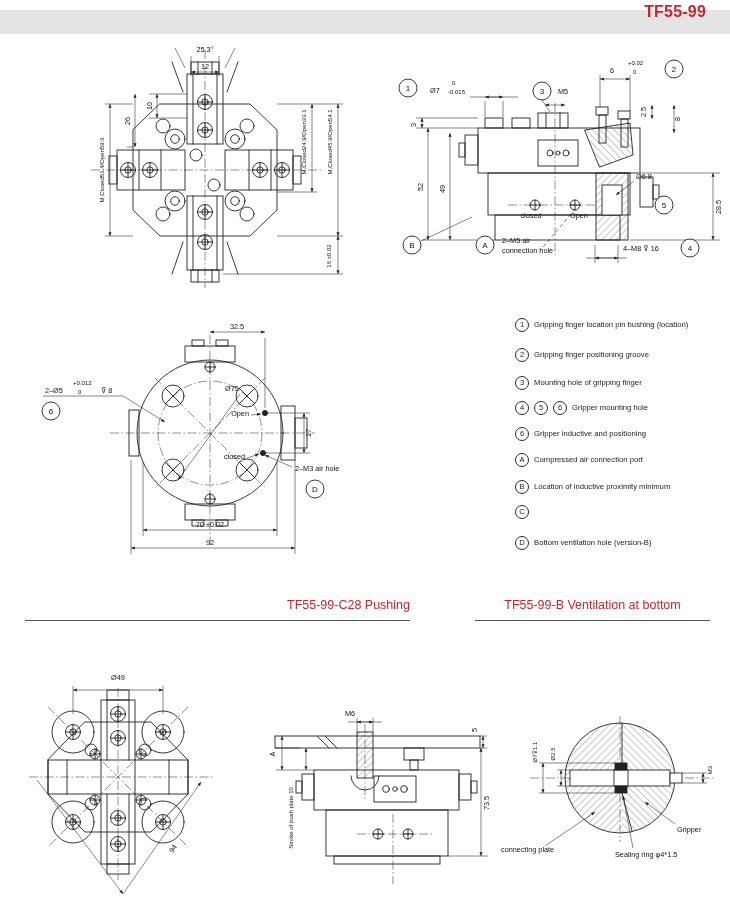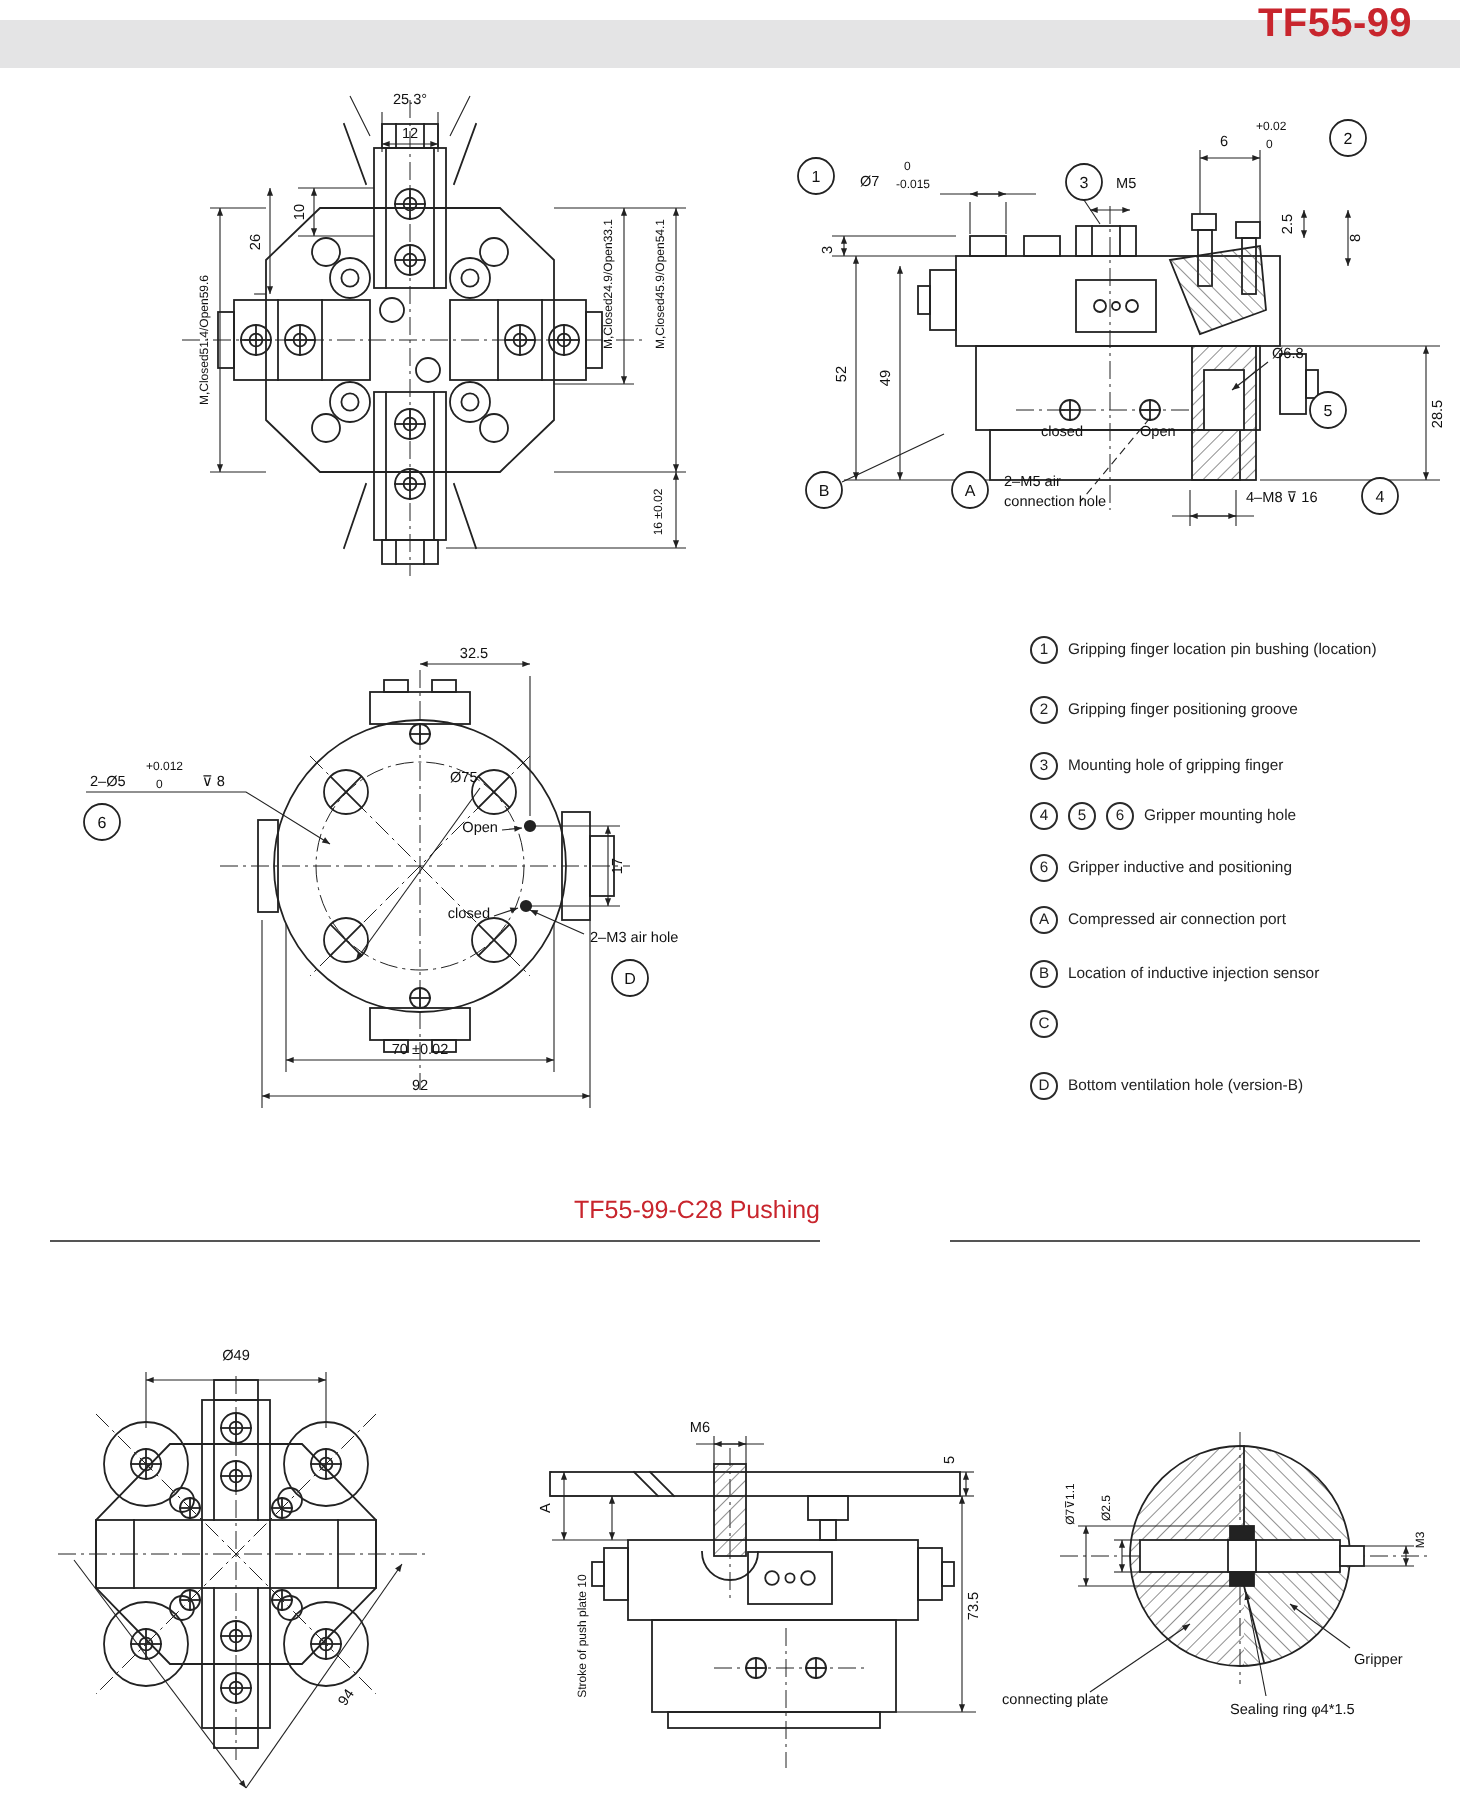"TF55-99" .htitle { font-size: 20px -> 16px }
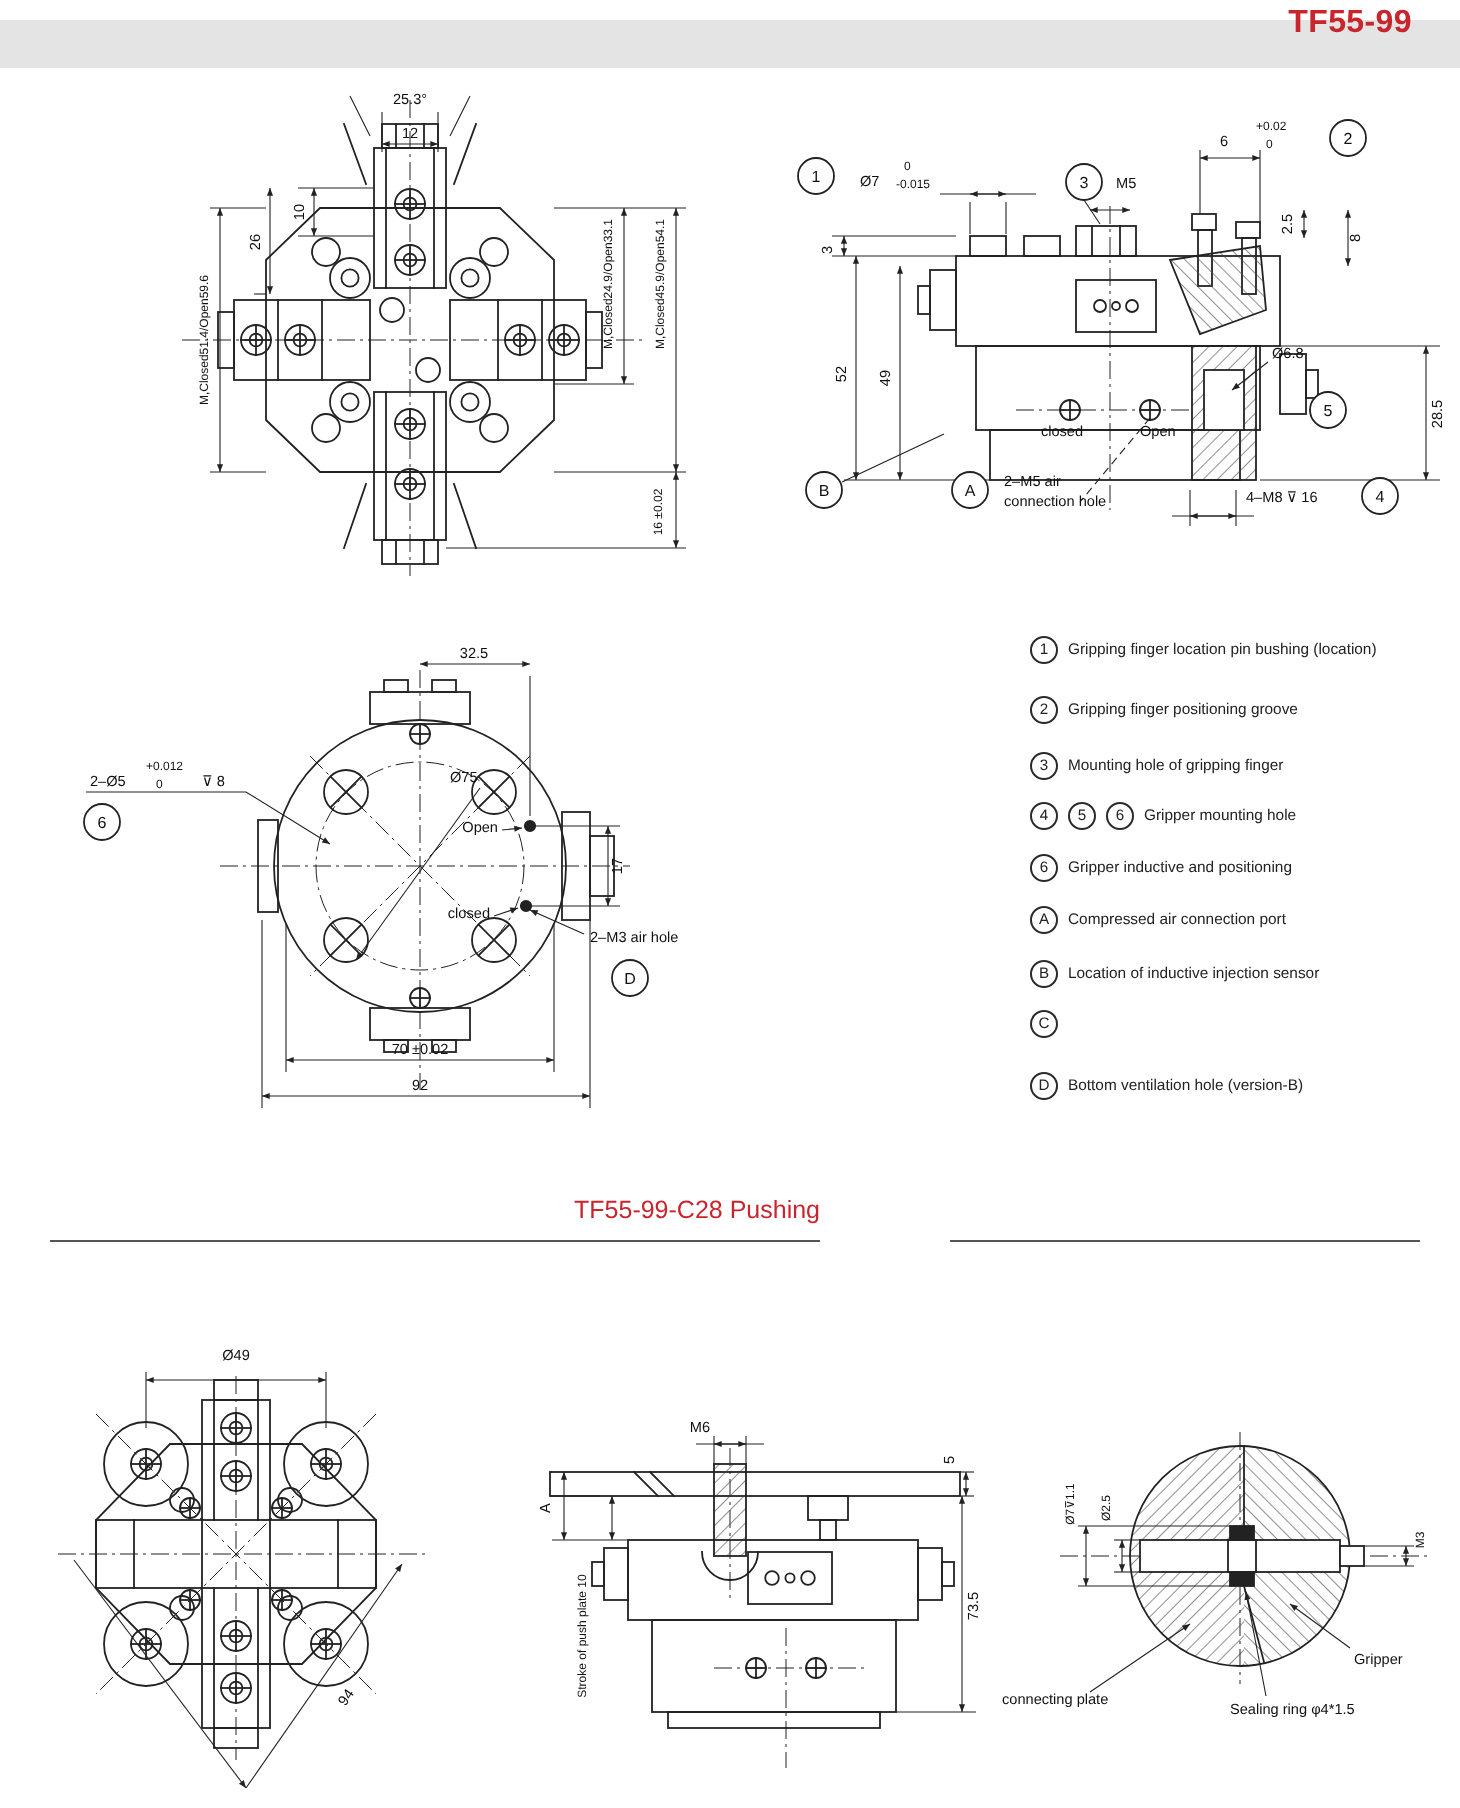"Location of inductive injection sensor" span.lt { text: injection sensor -> proximity minimum }
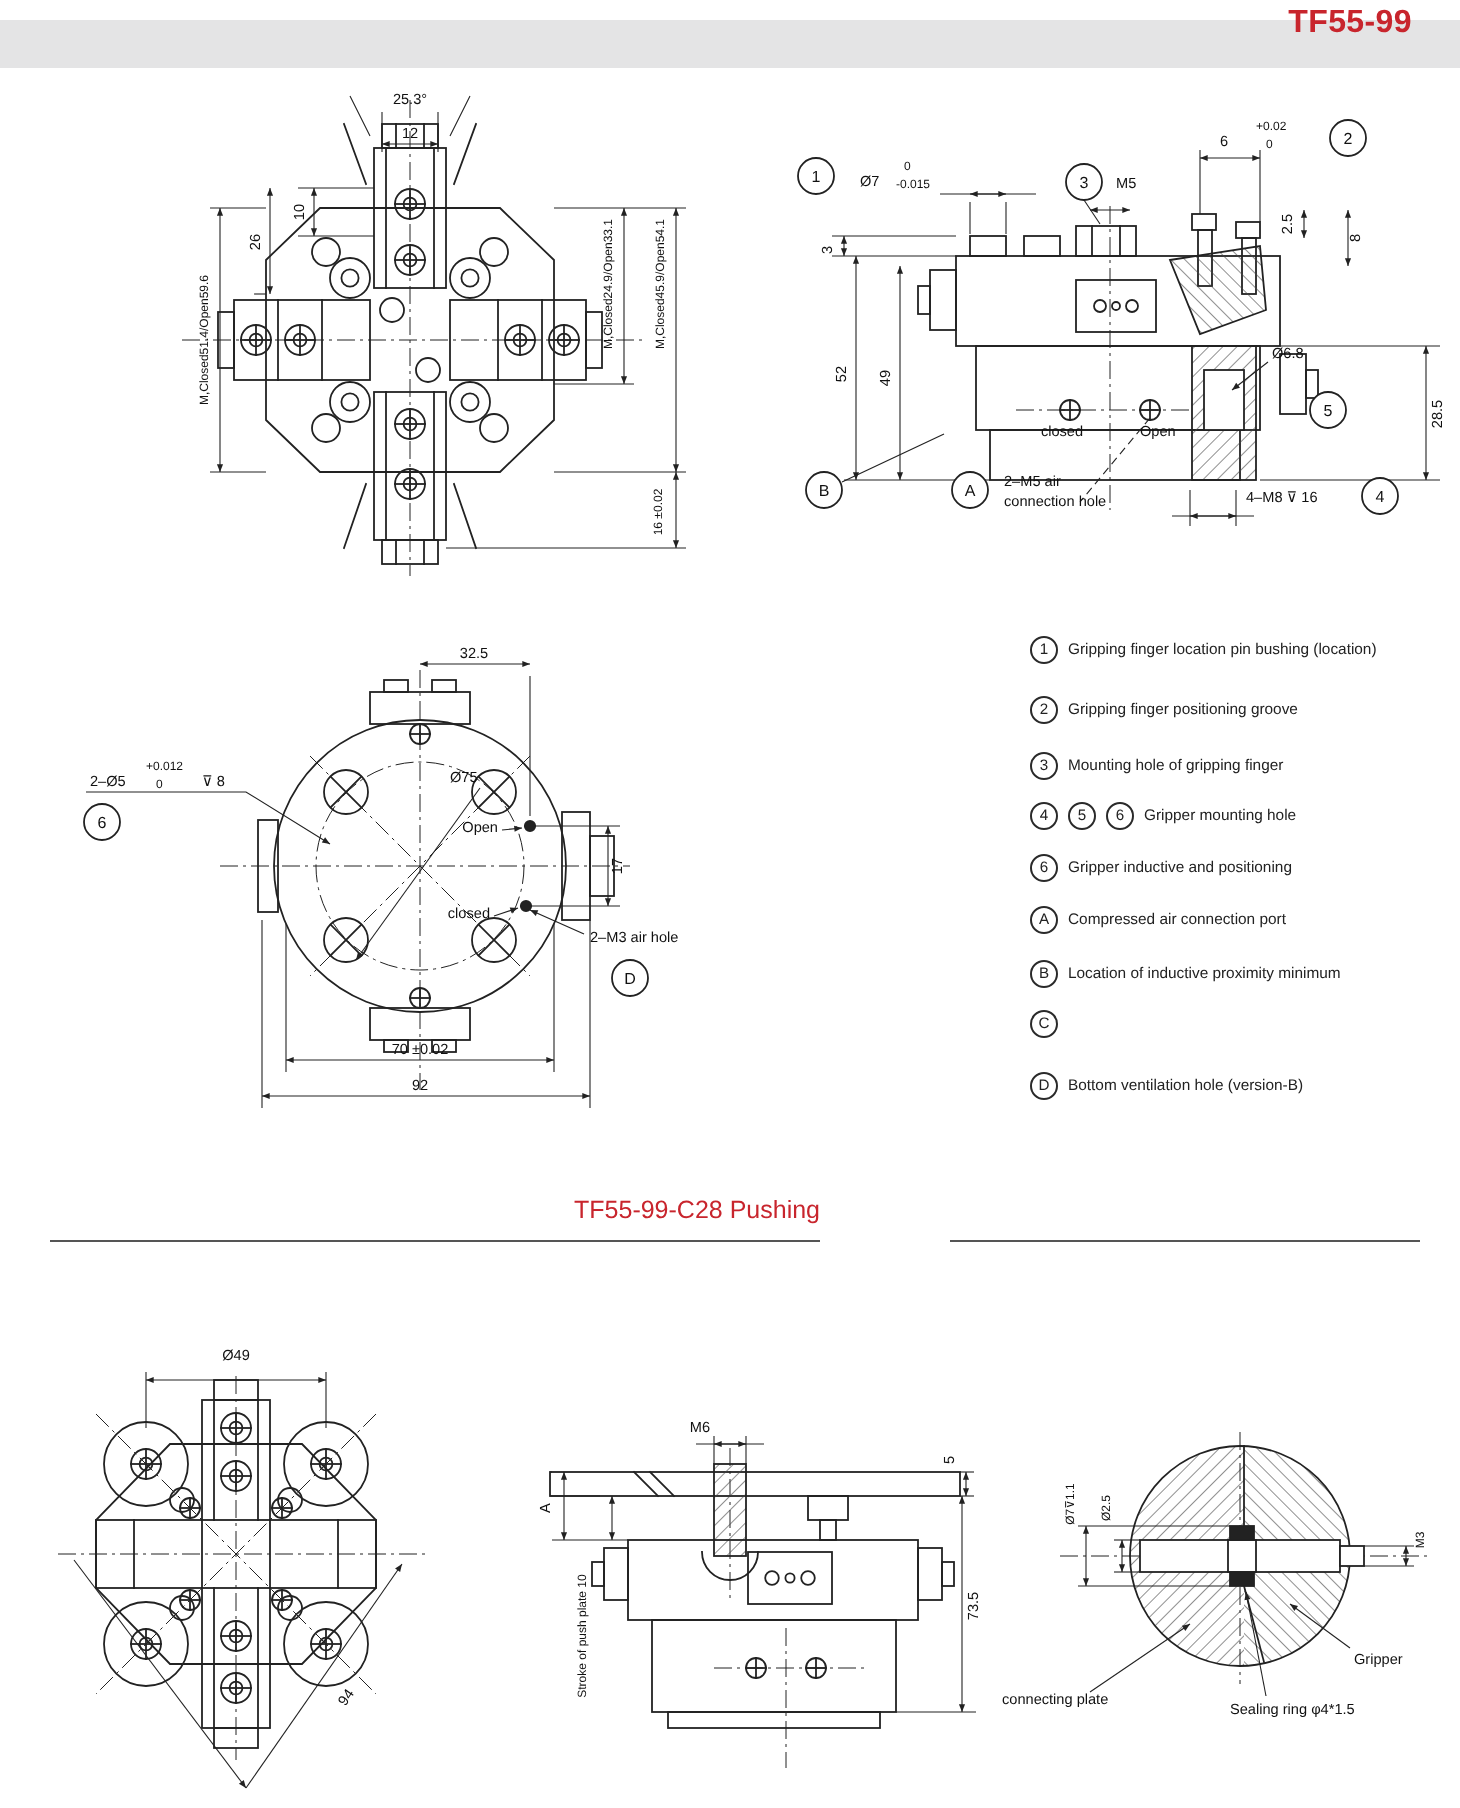"TF55-99-B Ventilation at bottom" div.sec-title { html: none -> <div>TF55-99-B Ventilation at bottom</div> }
